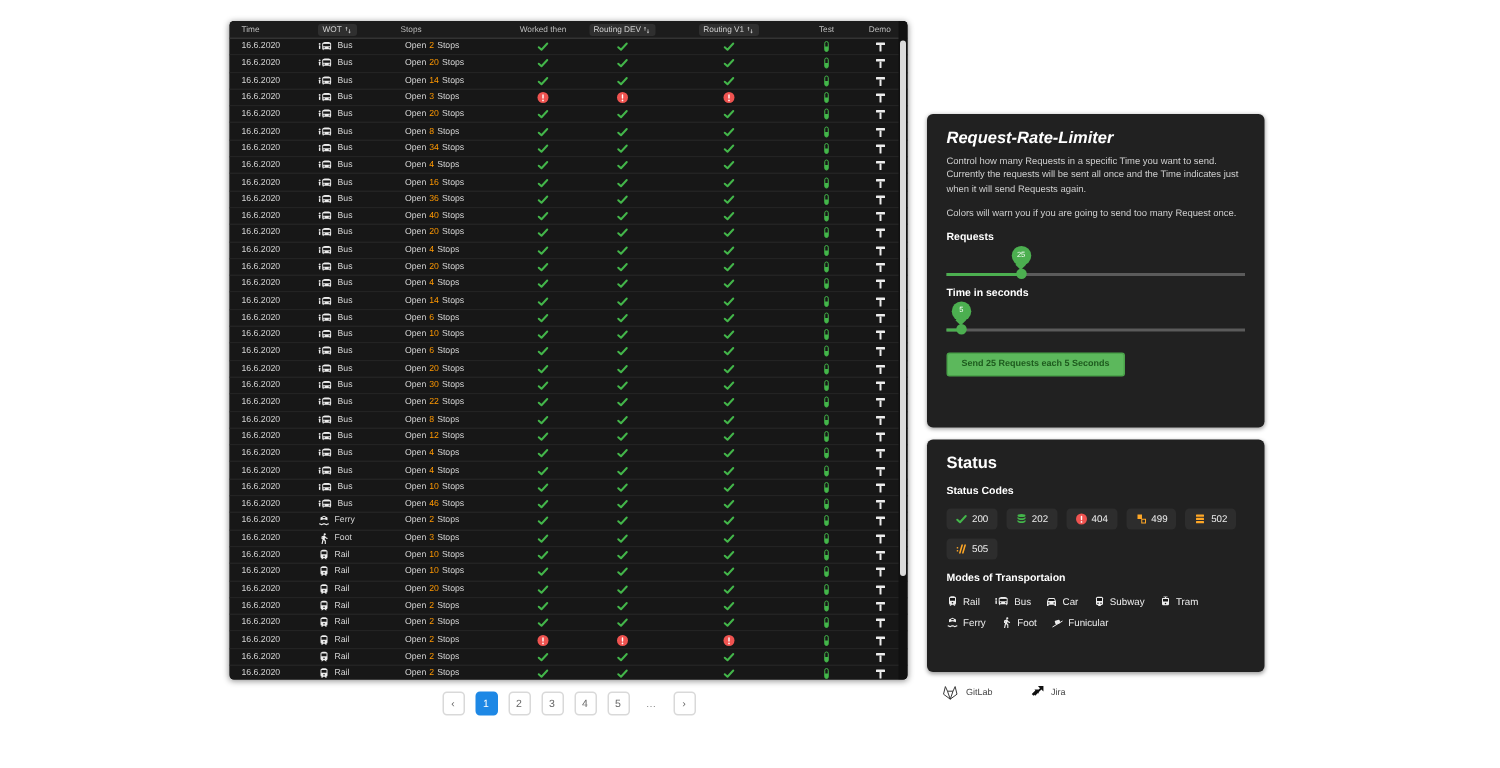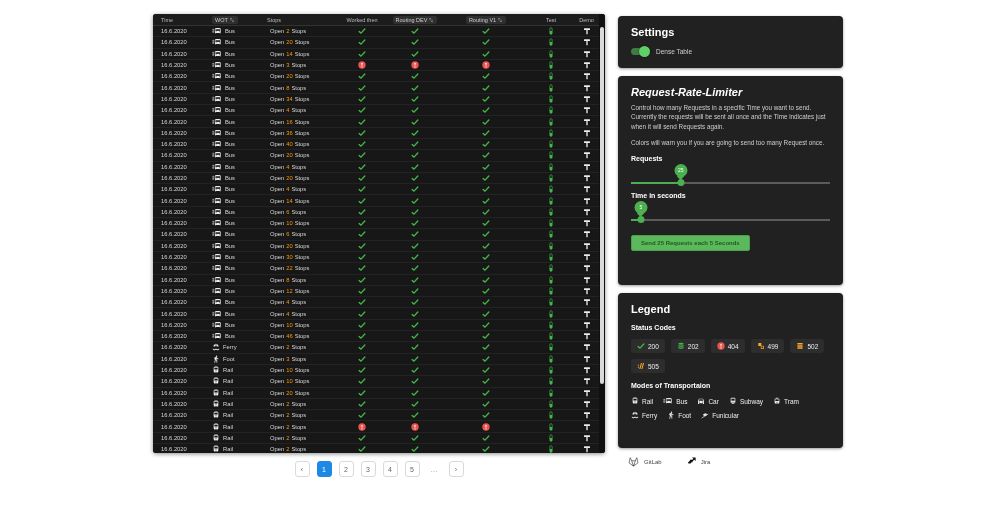"Settings" div.card { html: <div> <h2>Settings</h2> <div> <span> <span></span> <span></span> </span> <span>Dense Table</span> </div> </div> -> none }
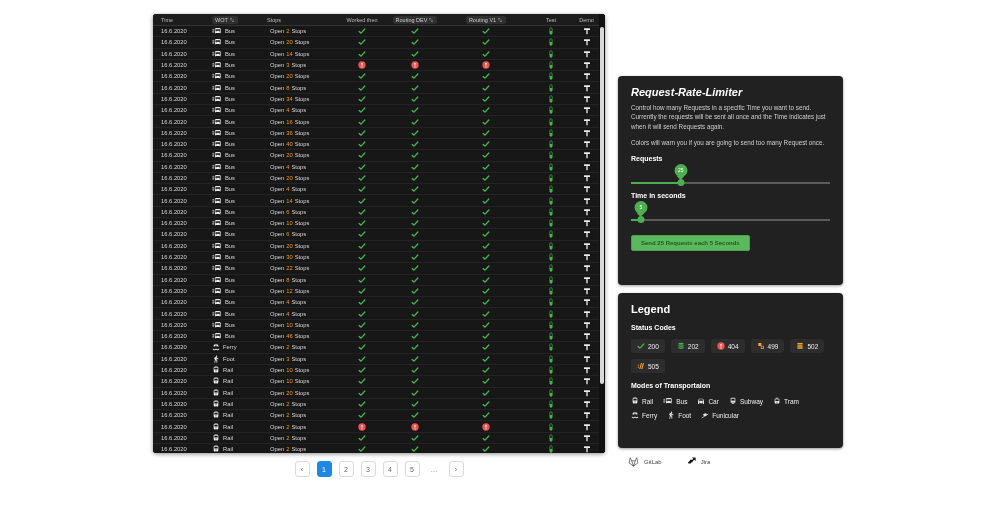"Legend" h2 { text: Legend -> Status }
